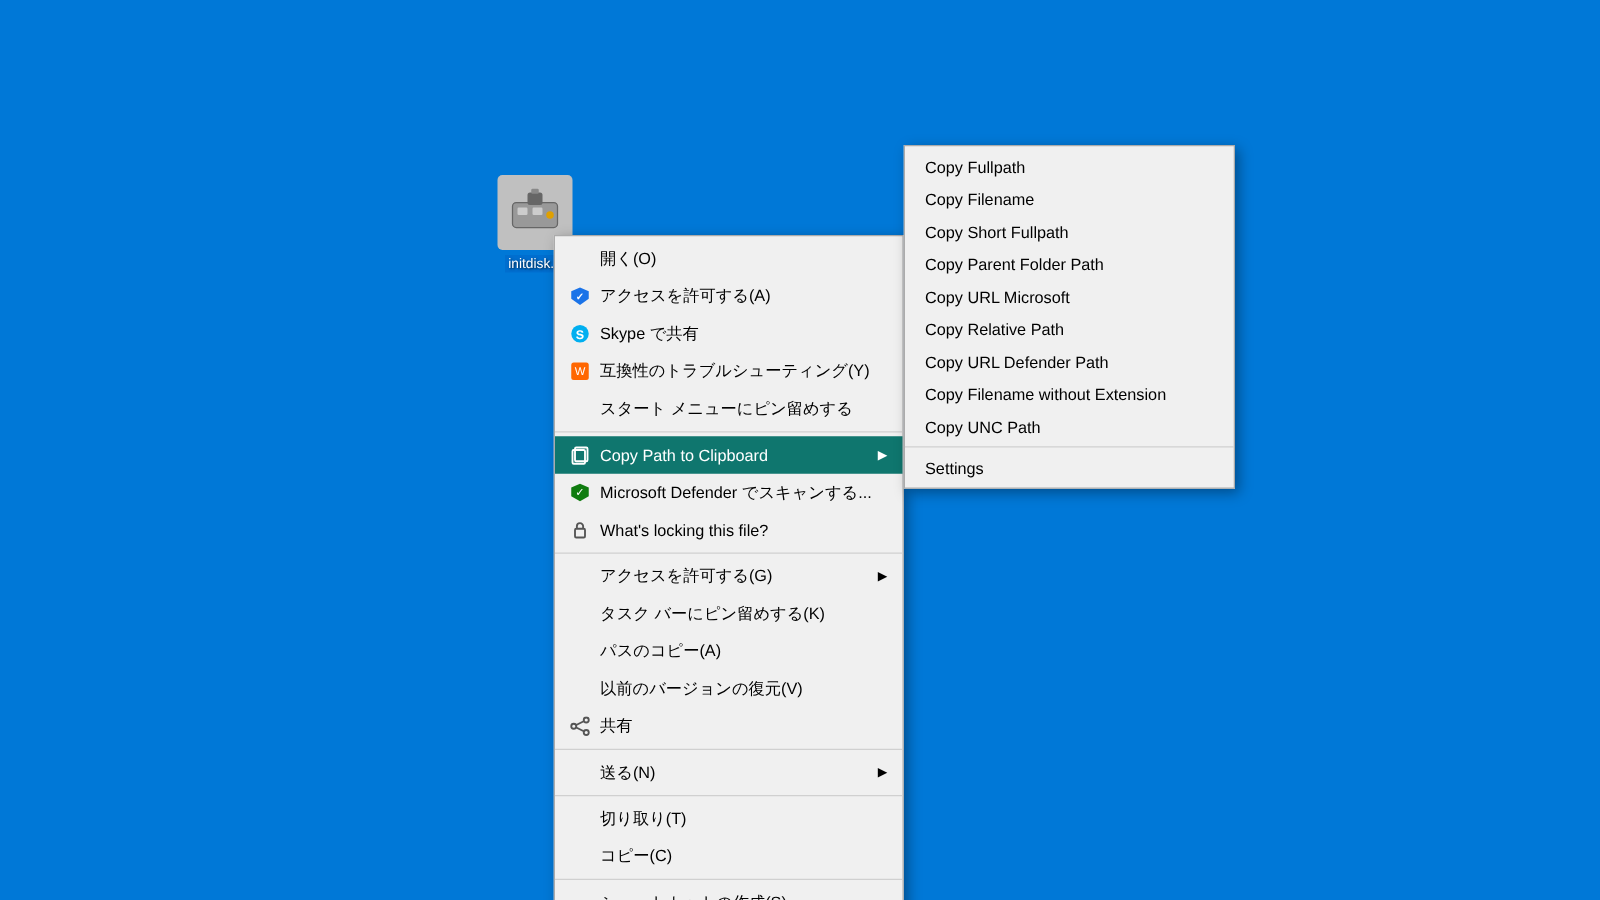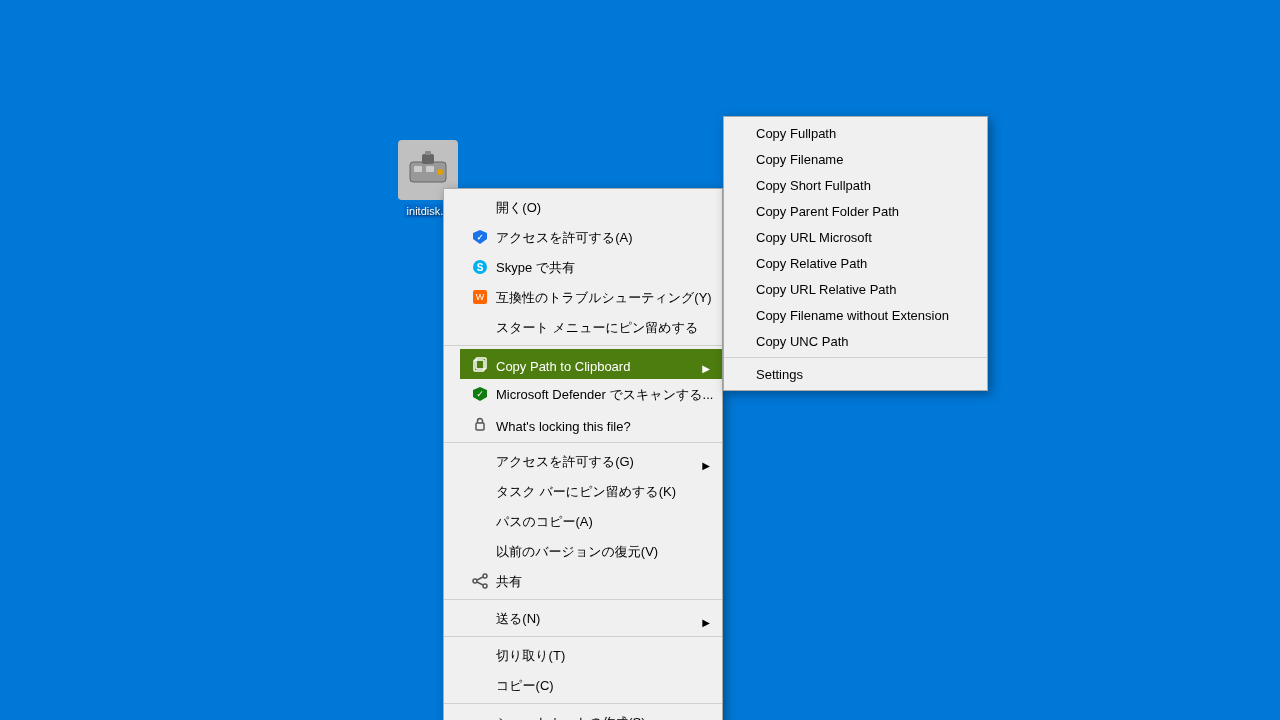"Copy Fullpath" .menu-item { align-items: flex-end -> center; margin-left: 16px -> none }
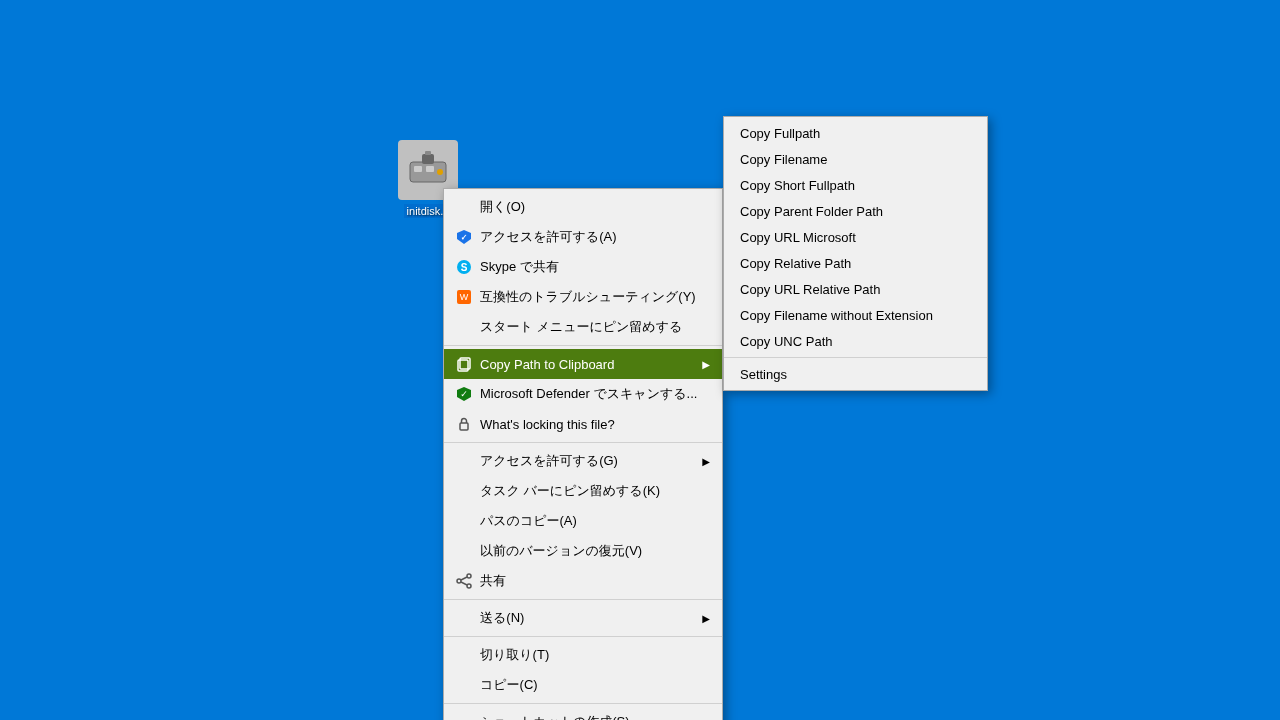"Copy URL Relative Path" span { text: Relative -> Defender }
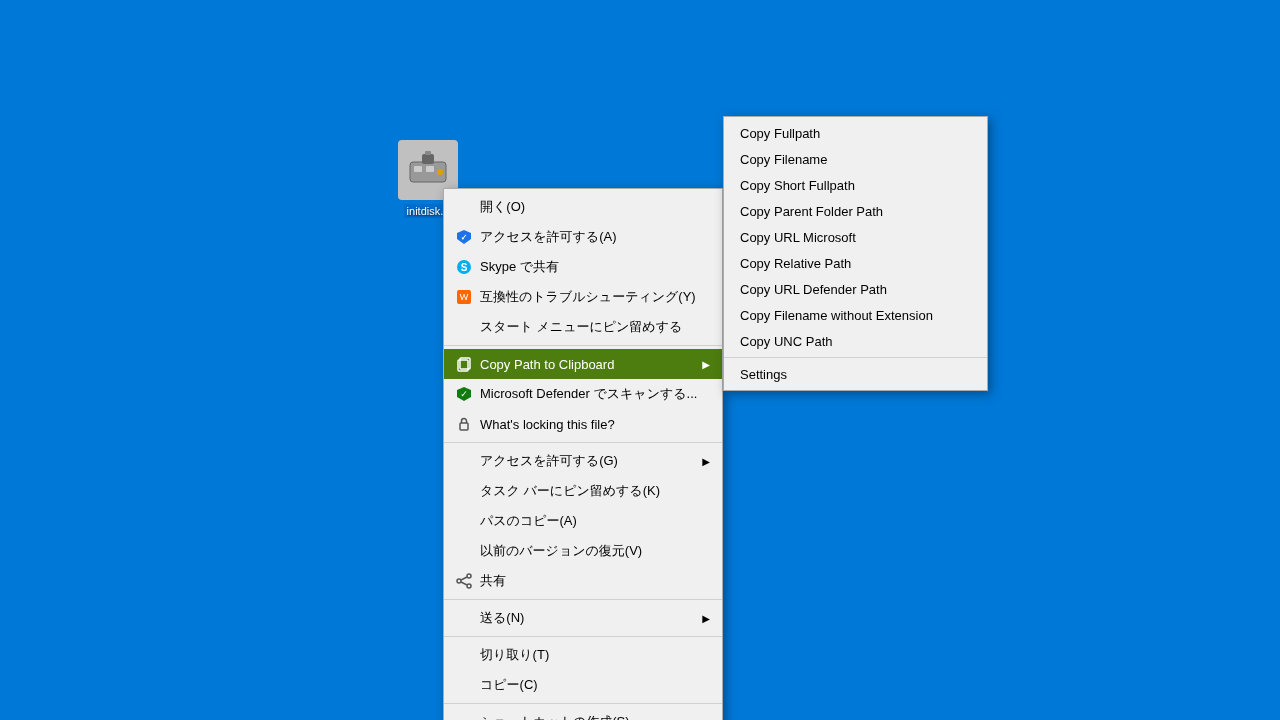"Copy Path to Clipboard" .menu-item.highlighted { background: #4d7c0f -> #0f766e }
